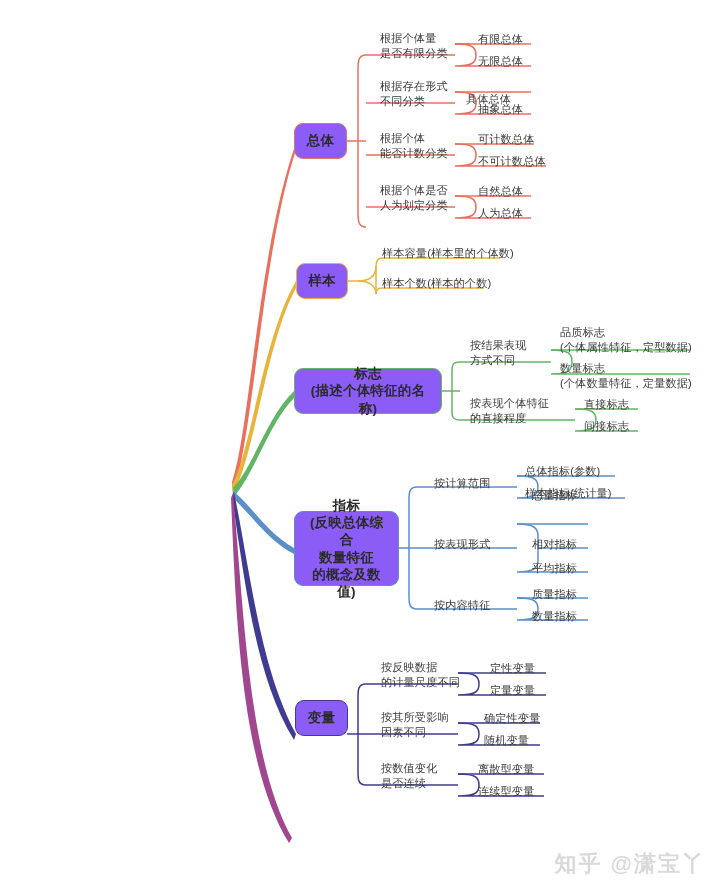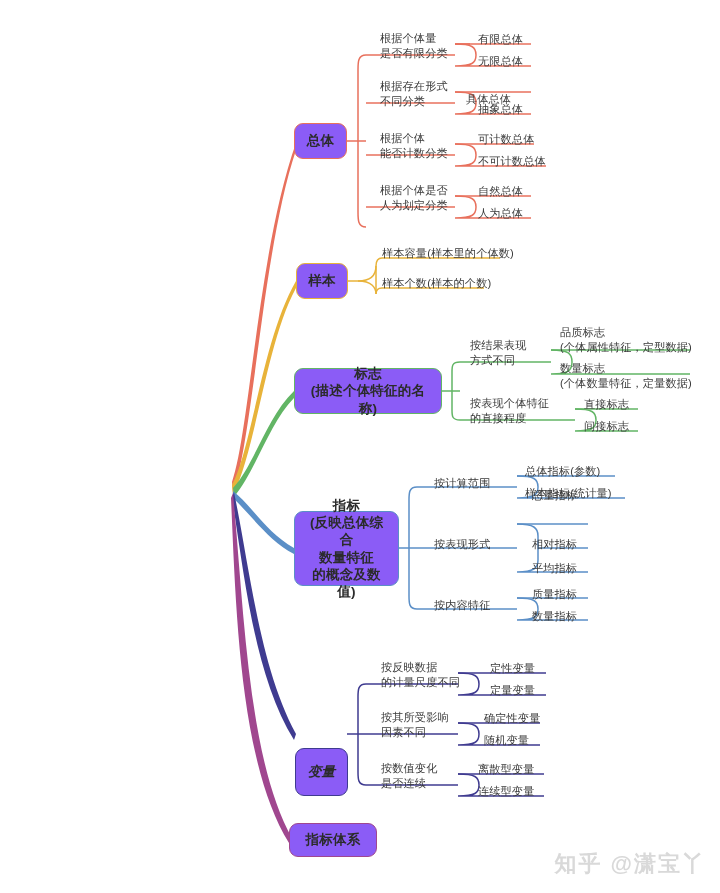"变量" div.node { font-style: italic -> none; height: 48px -> 36px; top: 748px -> 700px }
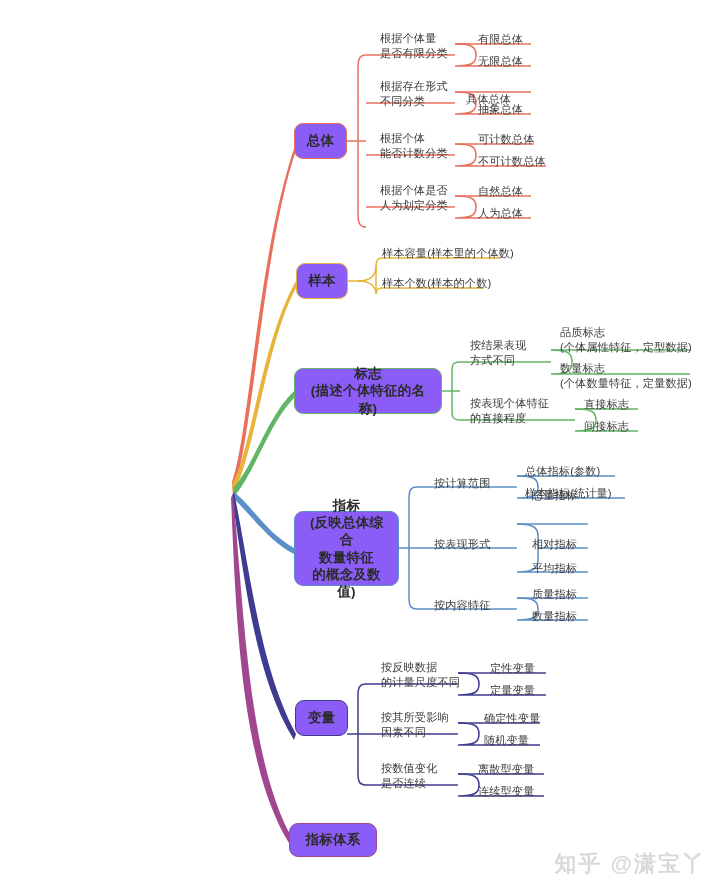"指标体系" div.node { html: <div>指标体系</div> -> none }
